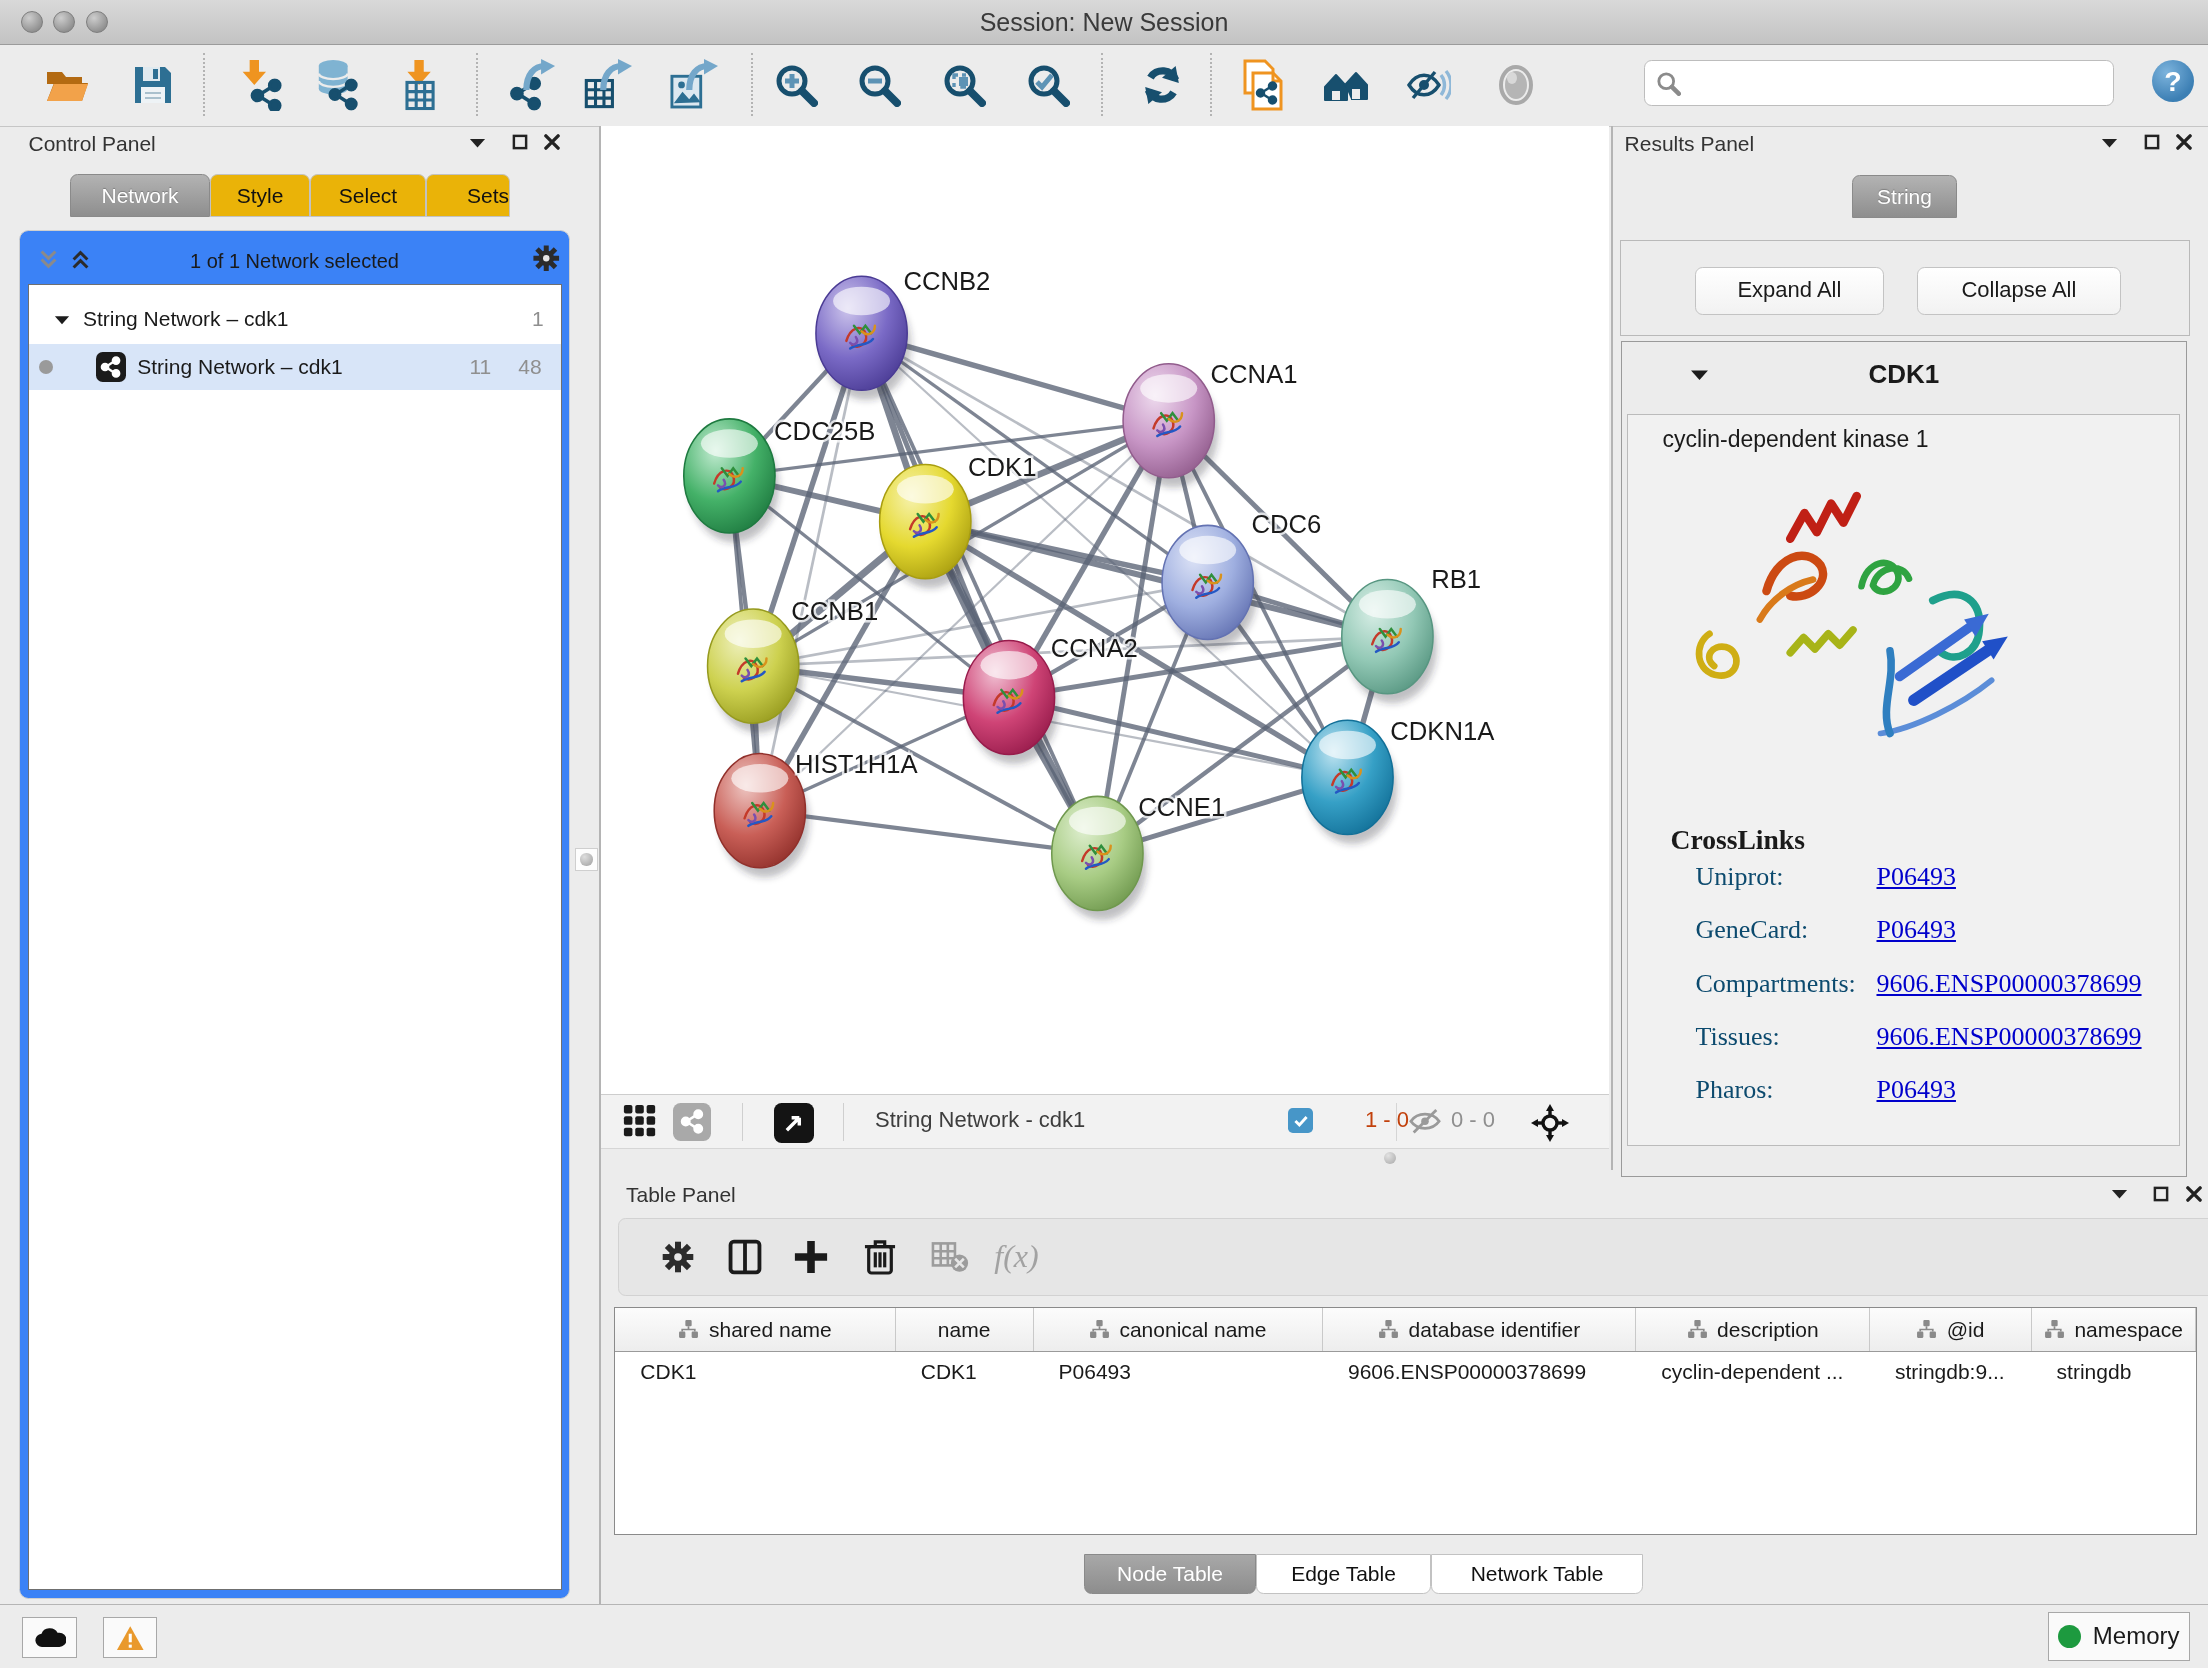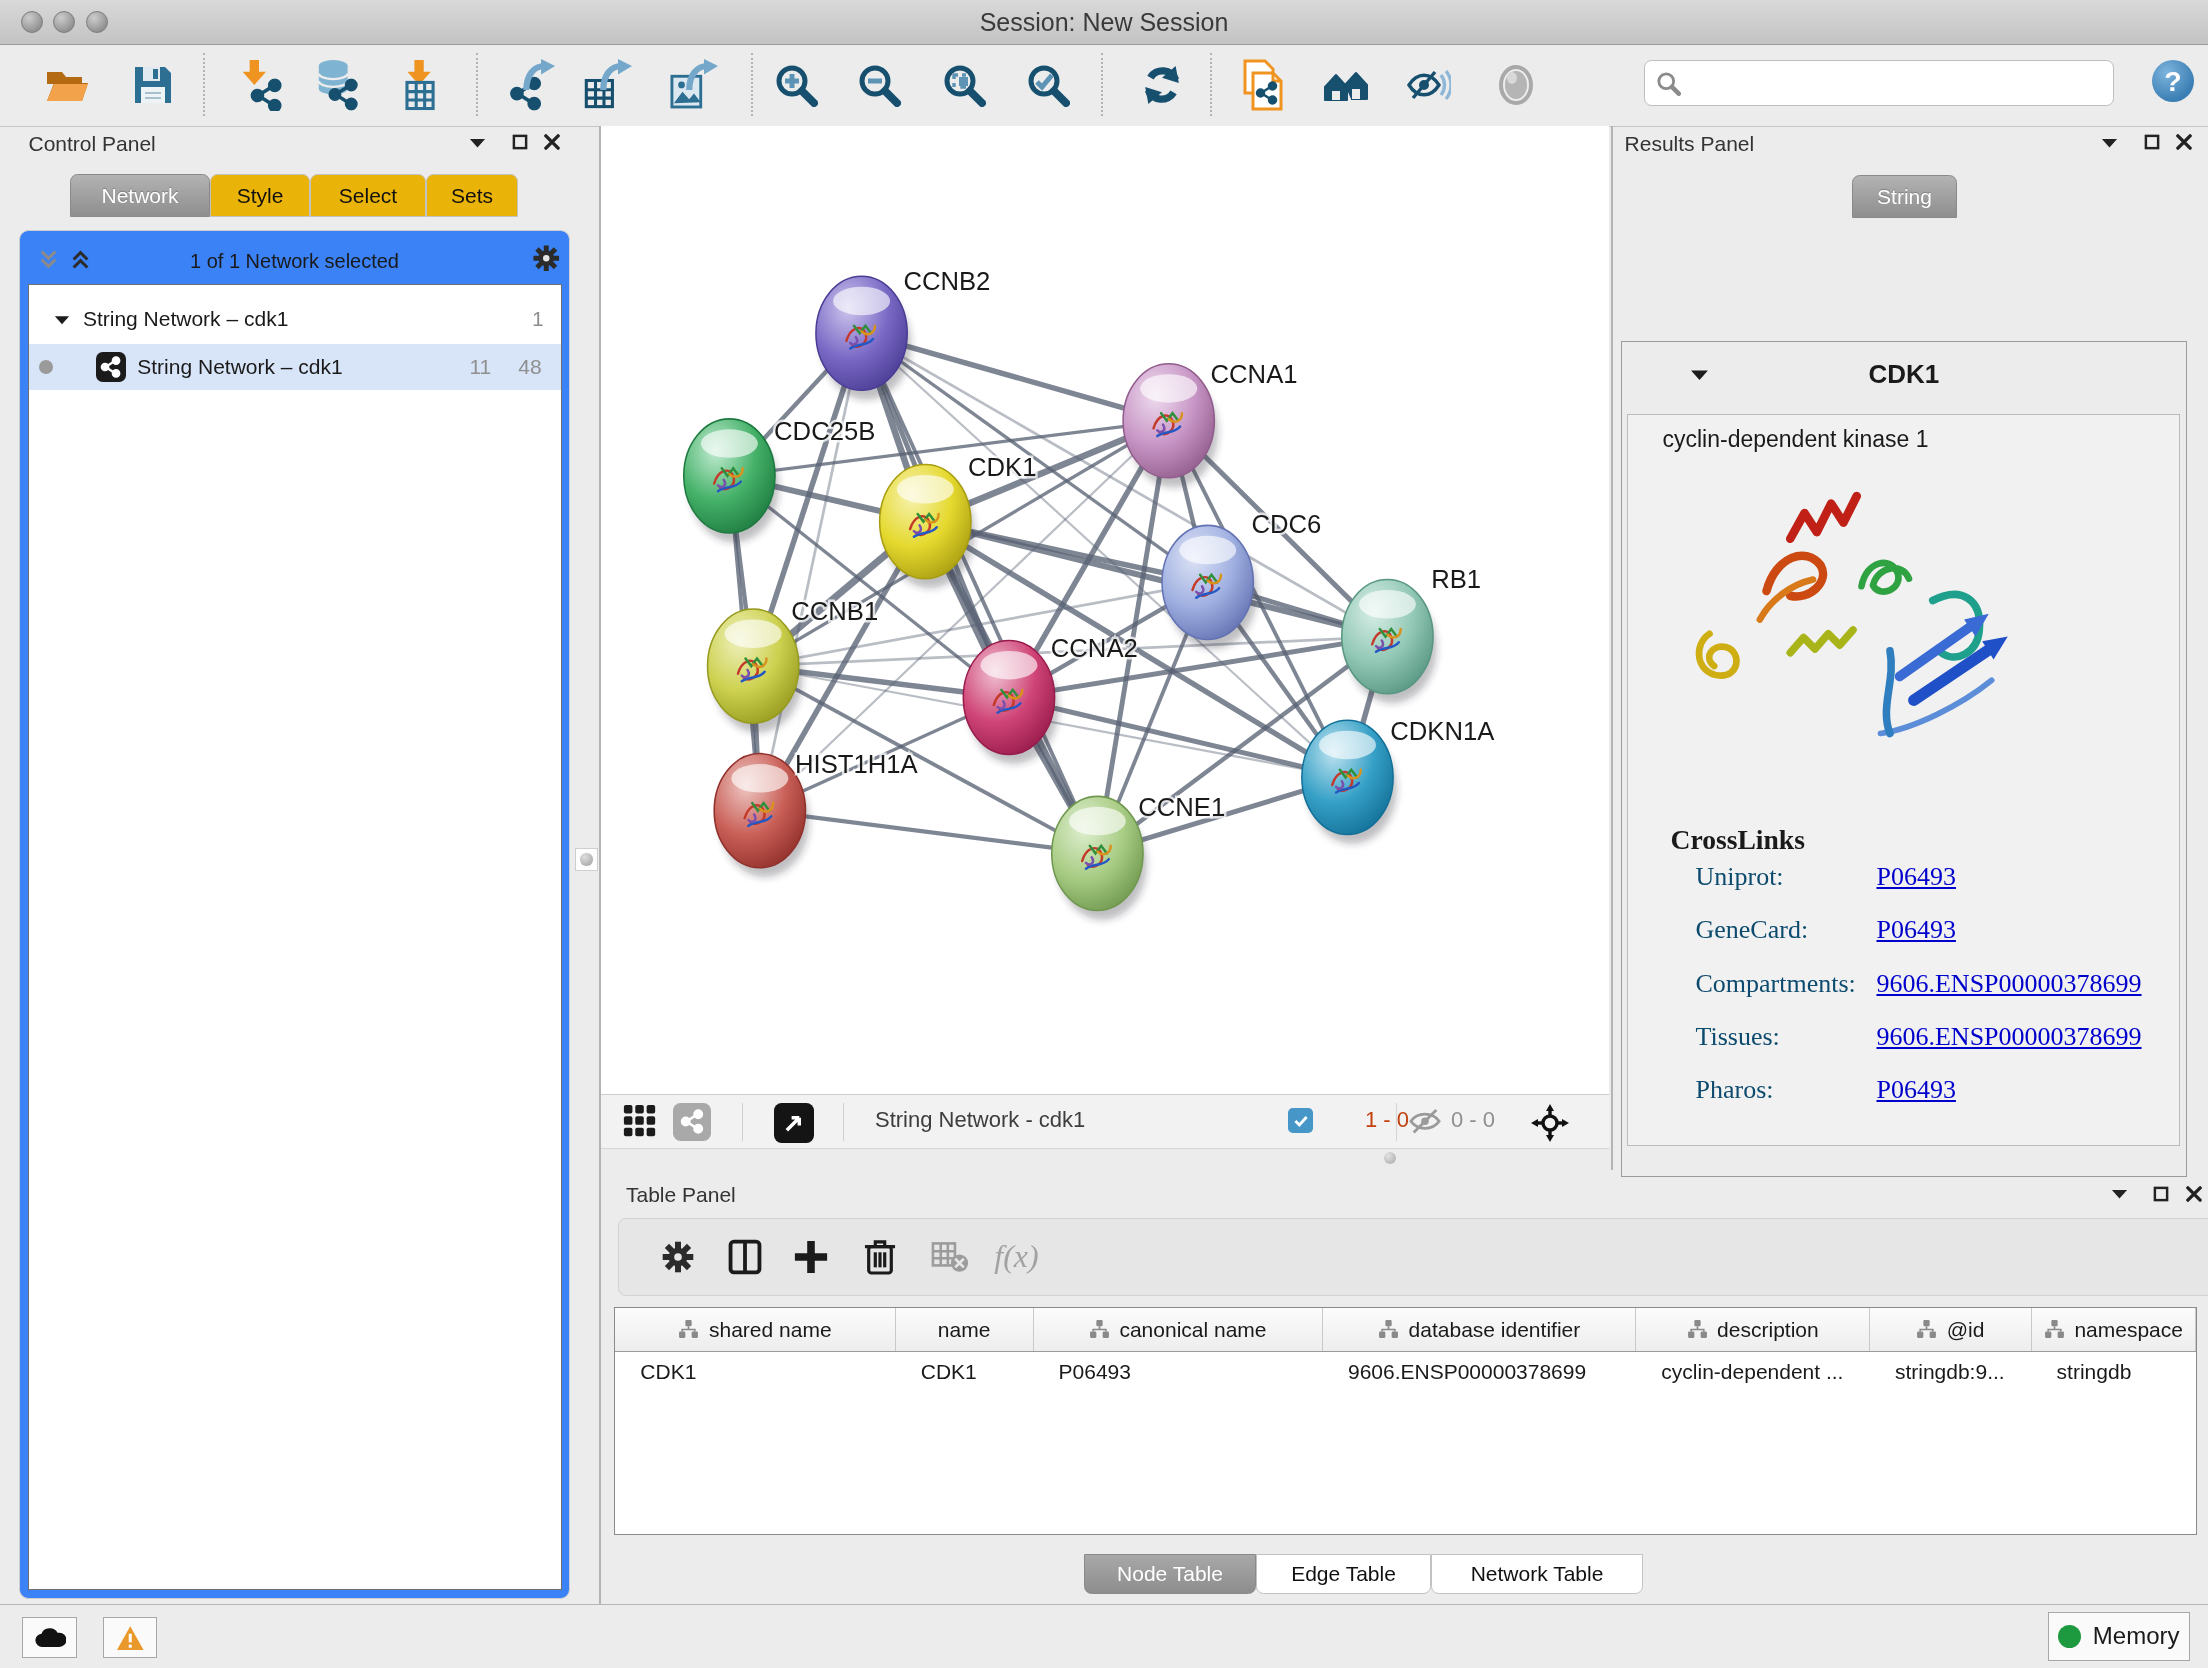"Sets" div.tab { text-align: none -> right; width: 92px -> 84px }
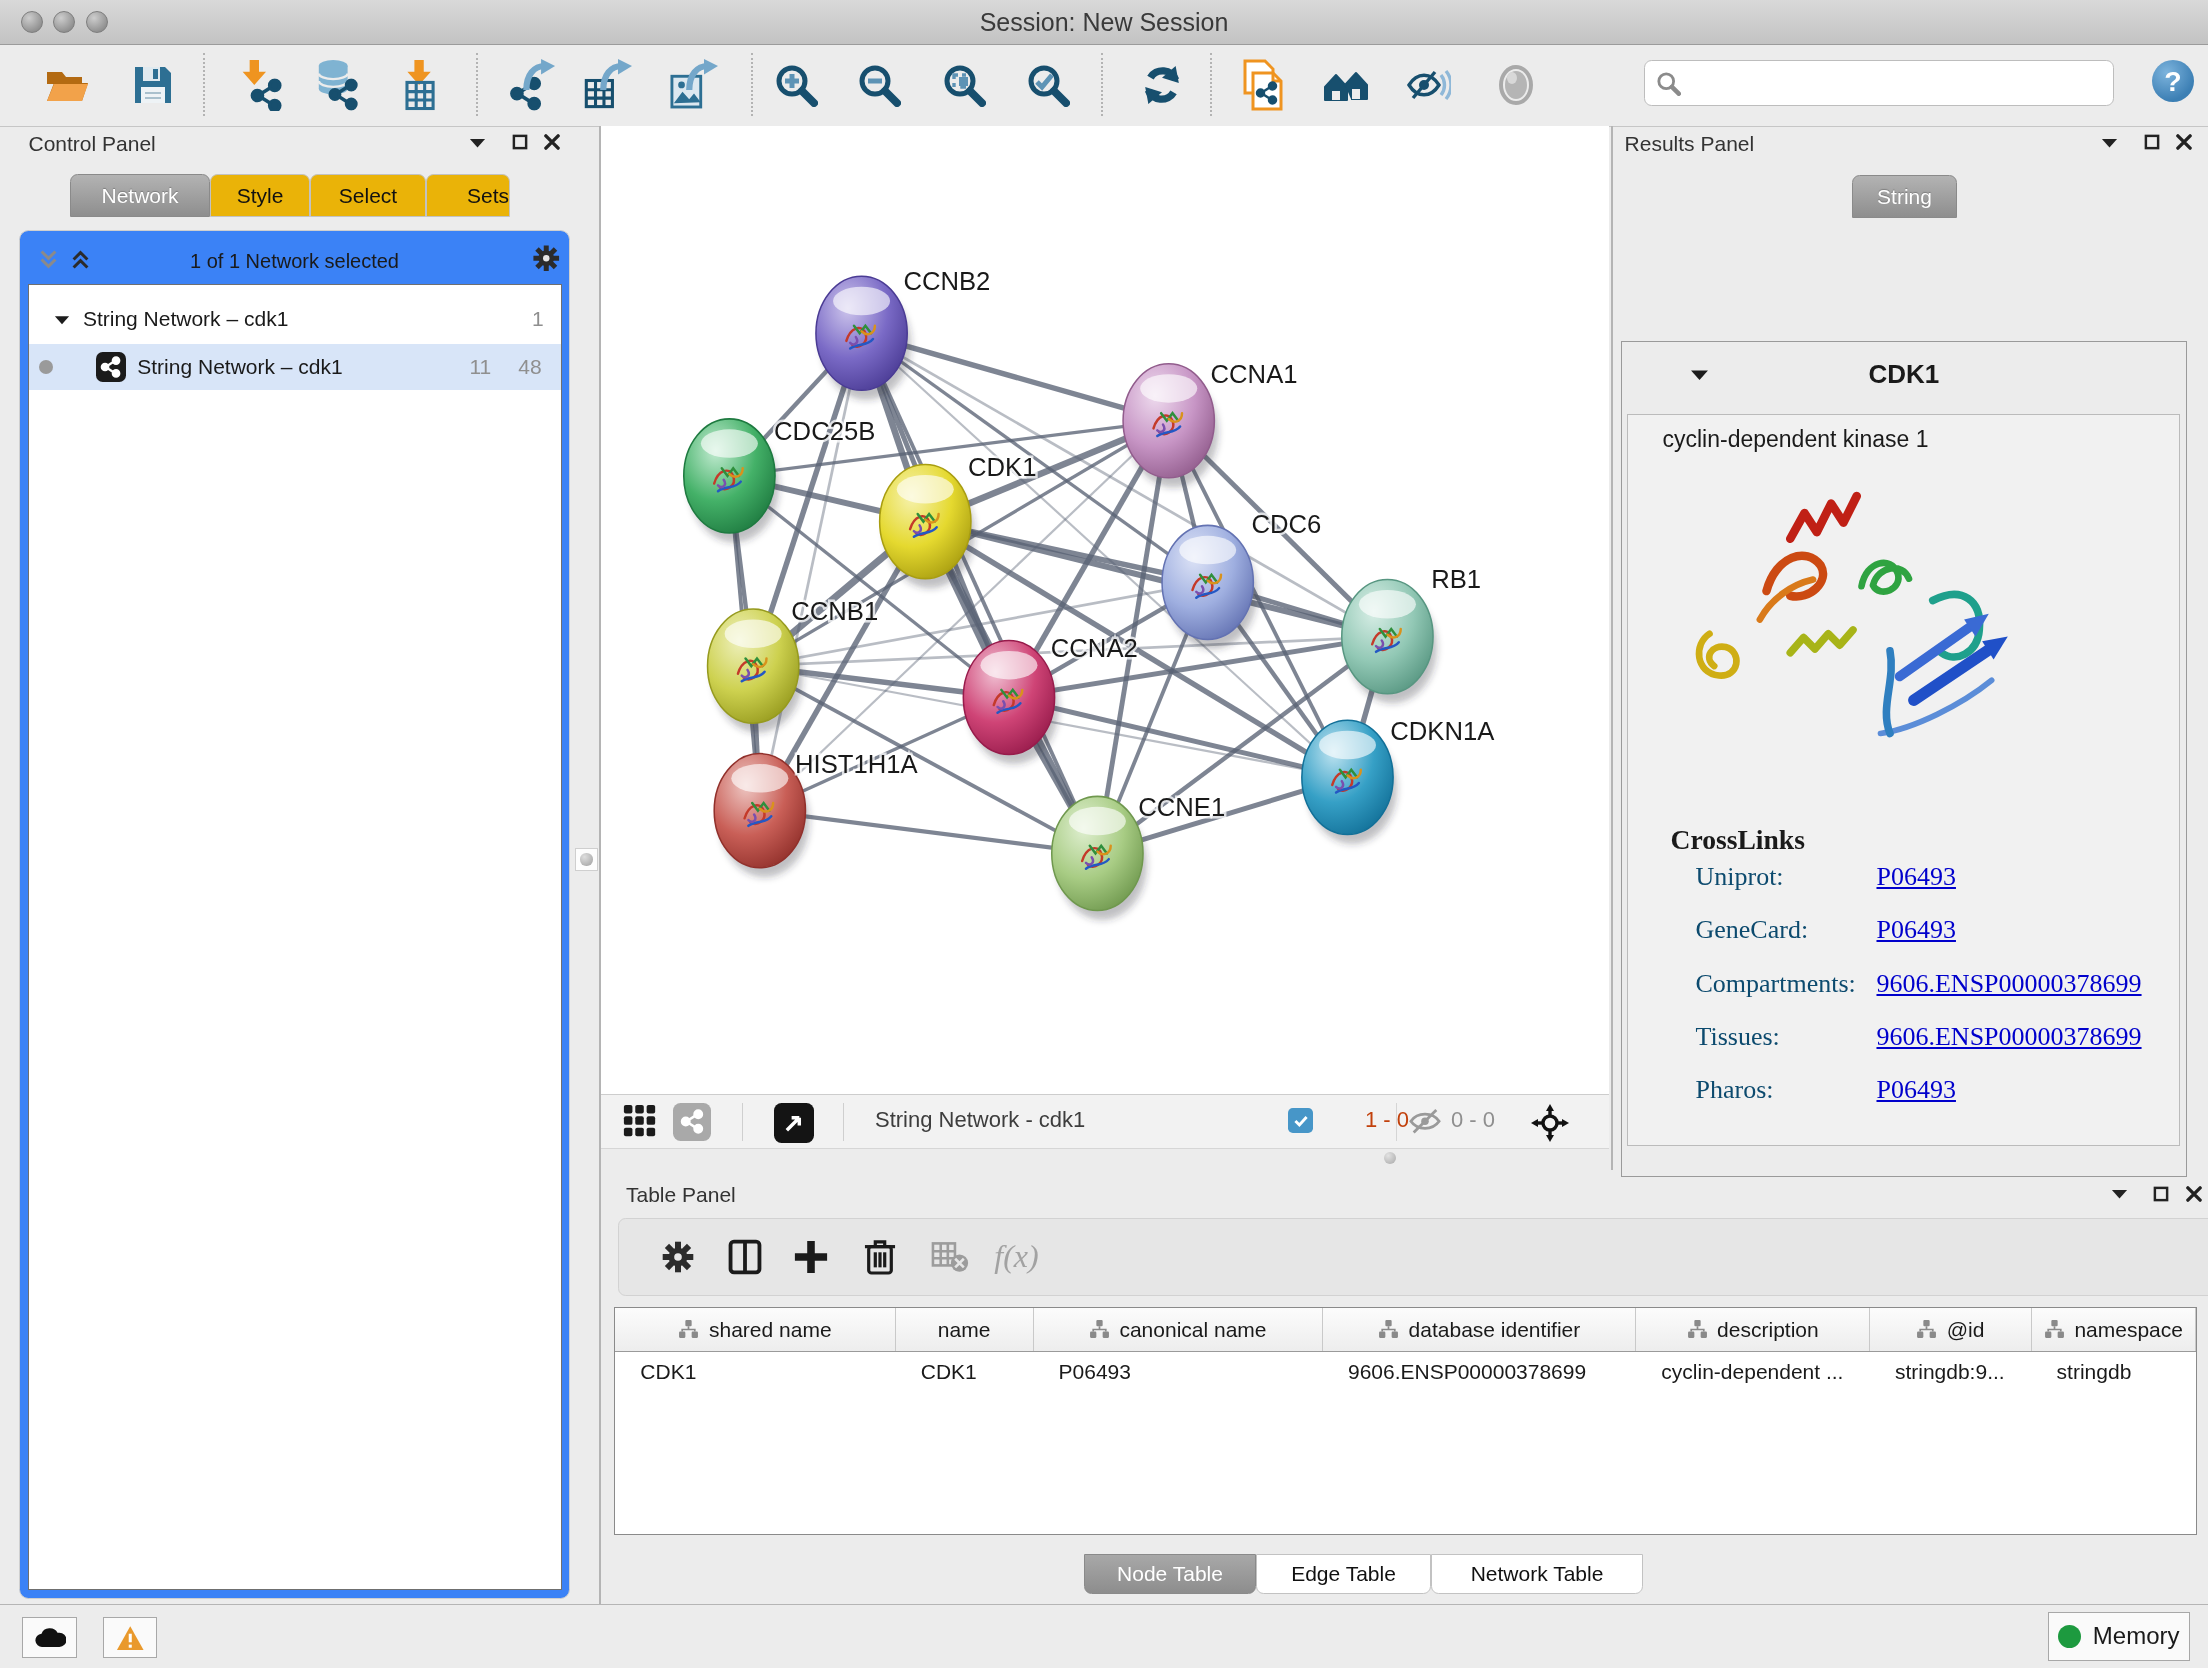"Expand All" div { html: none -> <div> <div>Expand All</div> <div>Collapse All</div> </div> }
